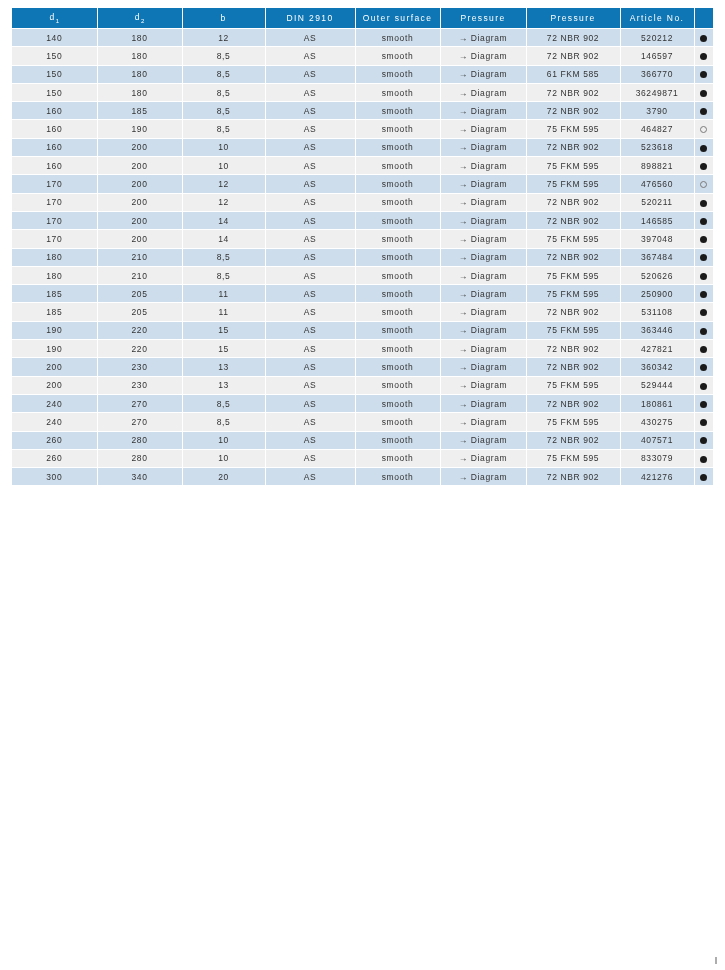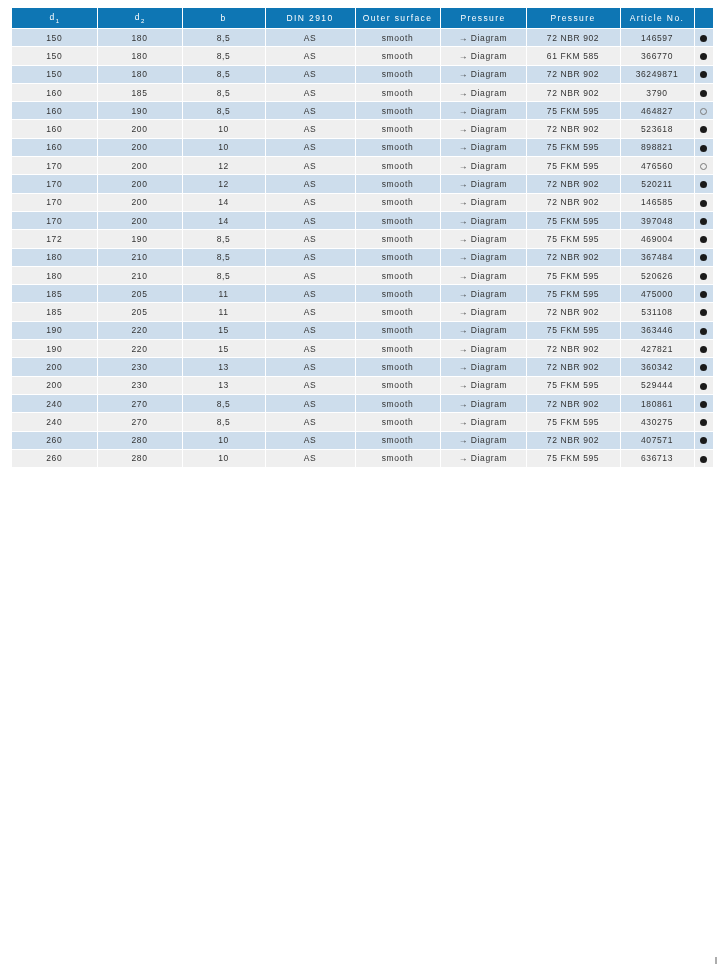"140" tr { html: none -> <tr> <td>140</td> <td>180</td> <td>12</td> <td>AS</td> <td>smooth</td> <td> <span>→ Diagram</span> </td> <td>72 NBR 902</td> <td>520212</td> <td> <span></span> </td> </tr> }
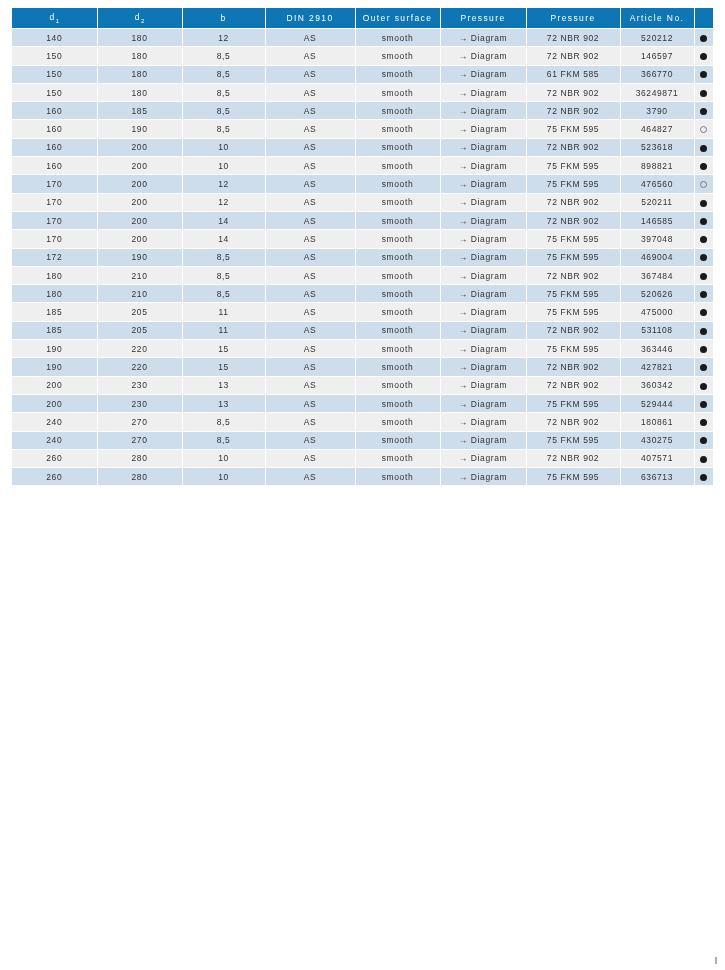"172" tr { html: <tr> <td>172</td> <td>190</td> <td>8,5</td> <td>AS</td> <td>smooth</td> <td> <span>→ Diagram</span> </td> <td>75 FKM 595</td> <td>469004</td> <td> <span></span> </td> </tr> -> none }
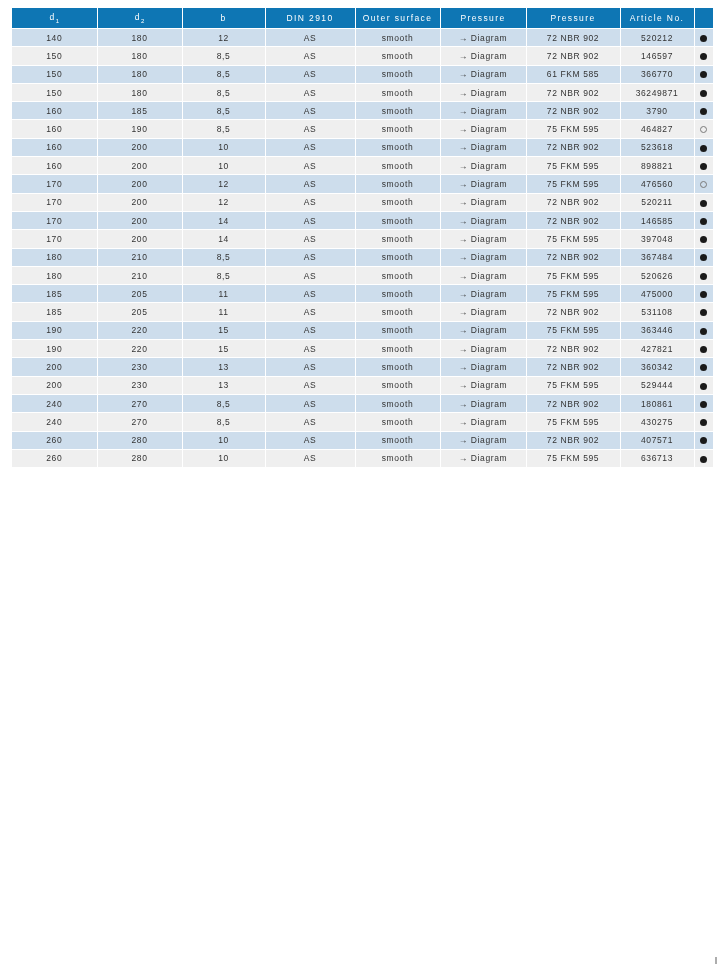"475000" td { text: 475000 -> 250900 }
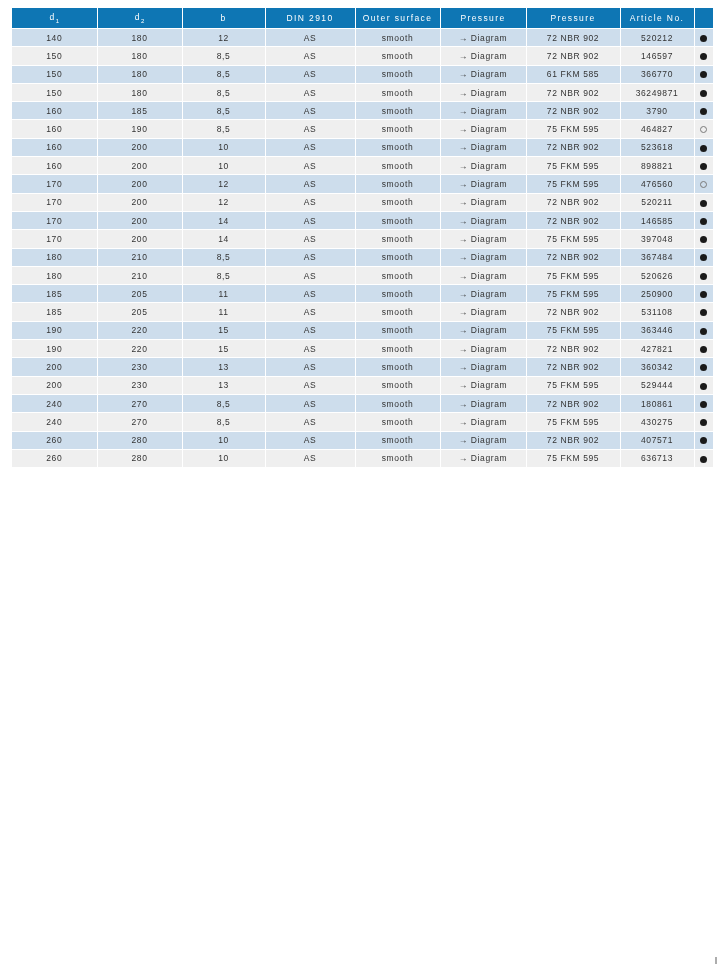"636713" td { text: 636713 -> 833079 }
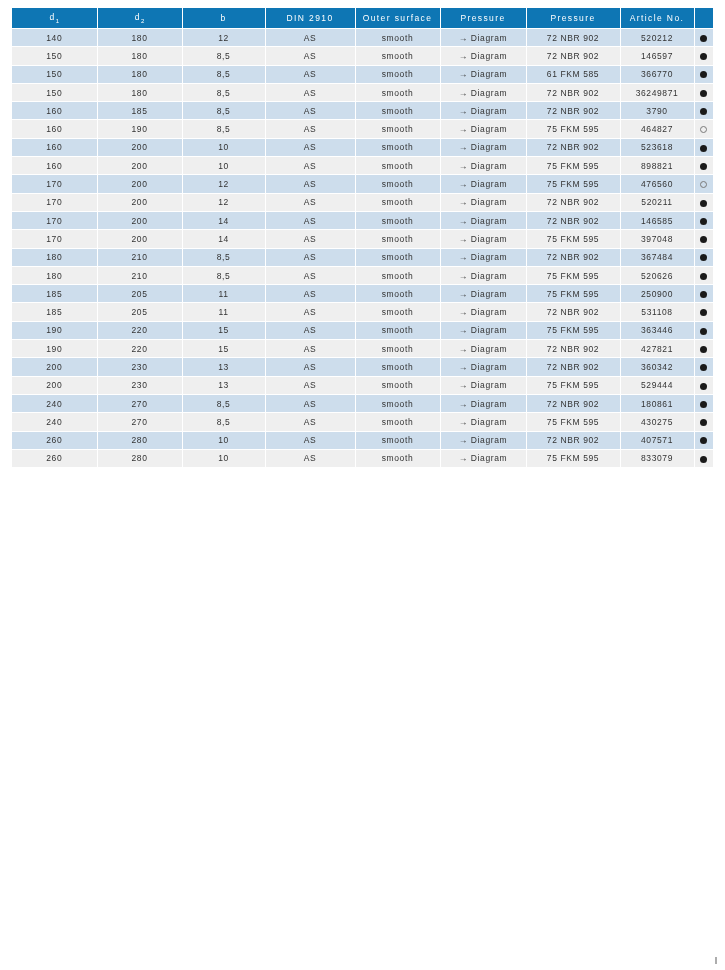"300" tr { html: none -> <tr> <td>300</td> <td>340</td> <td>20</td> <td>AS</td> <td>smooth</td> <td> <span>→ Diagram</span> </td> <td>72 NBR 902</td> <td>421276</td> <td> <span></span> </td> </tr> }
